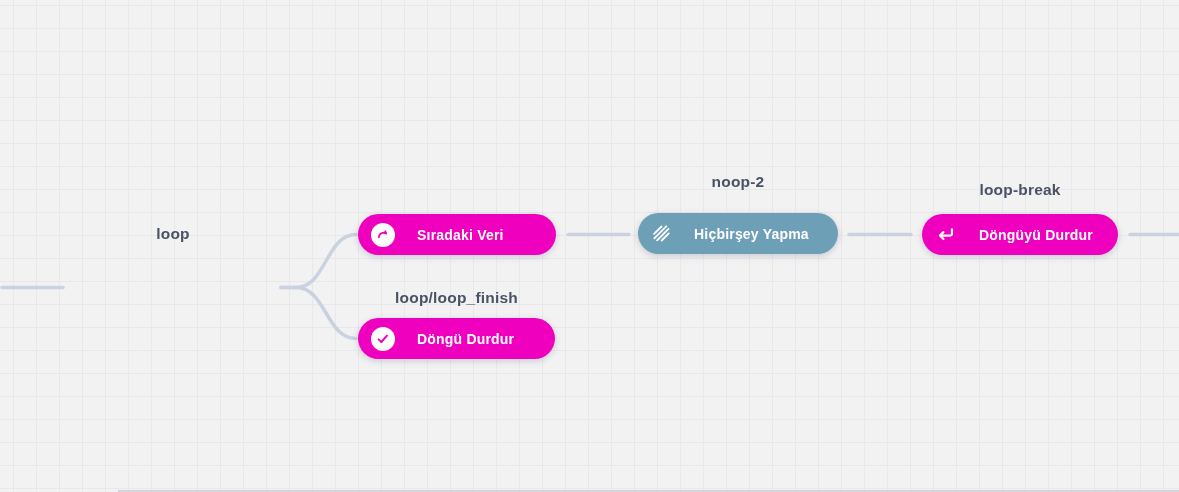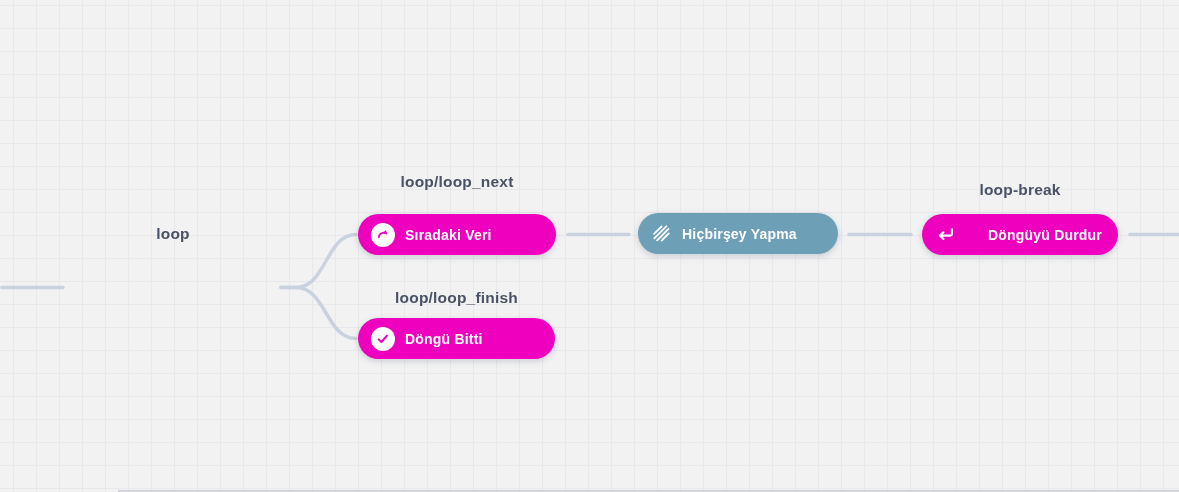"loop/loop_next" div.node-label { html: <div>loop/loop_next</div> -> none }
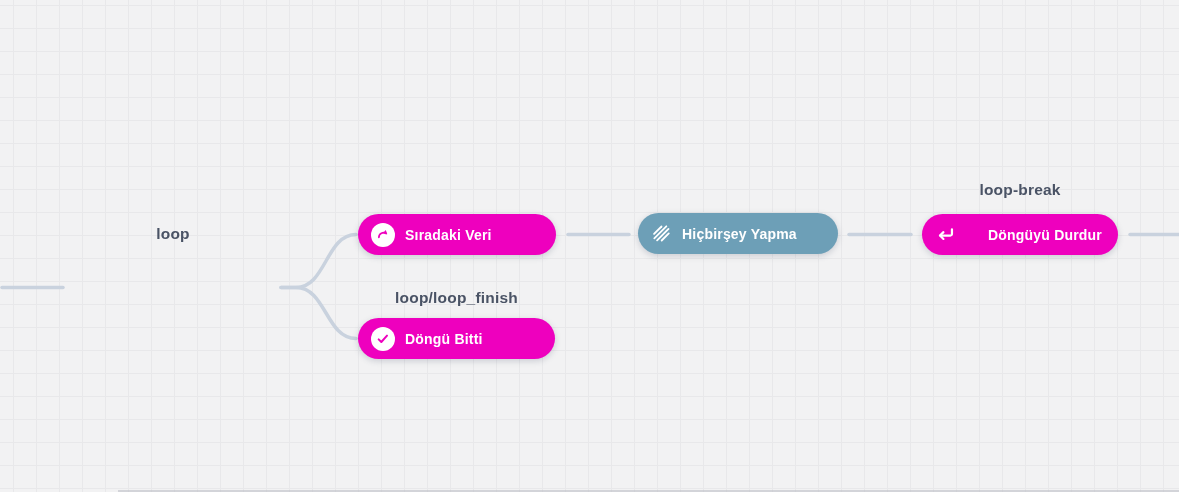"noop-2" div.node-label { html: none -> <div>noop-2</div> }
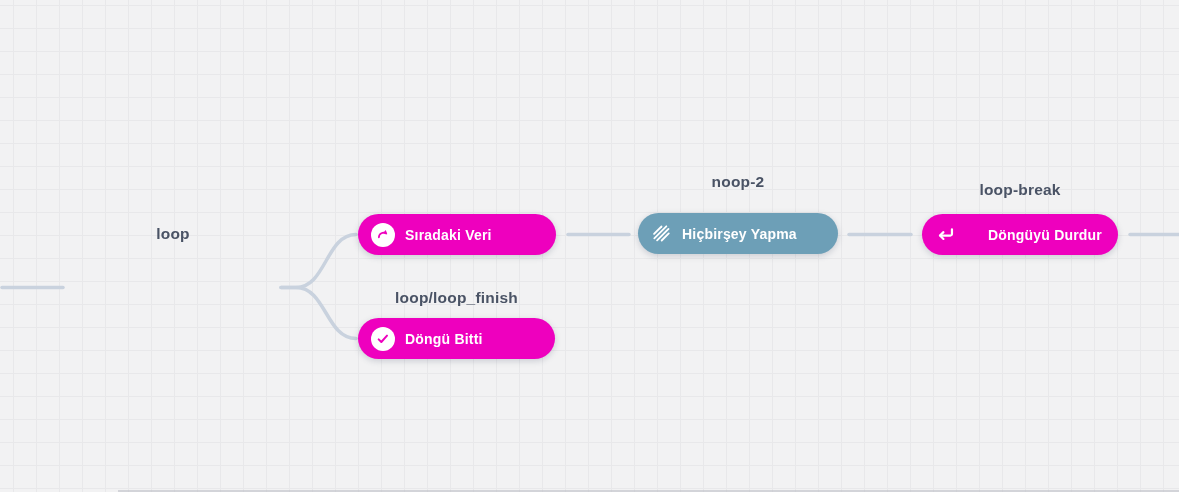"Sıradaki Veri" .node { gap: 10px -> 22px }
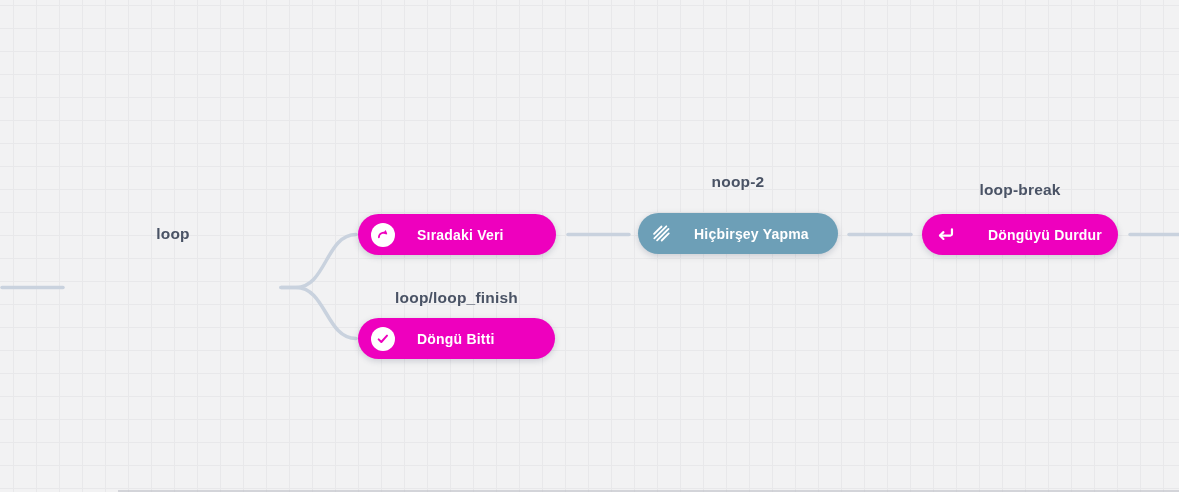"Döngüyü Durdur" div.node { justify-content: space-between -> none }
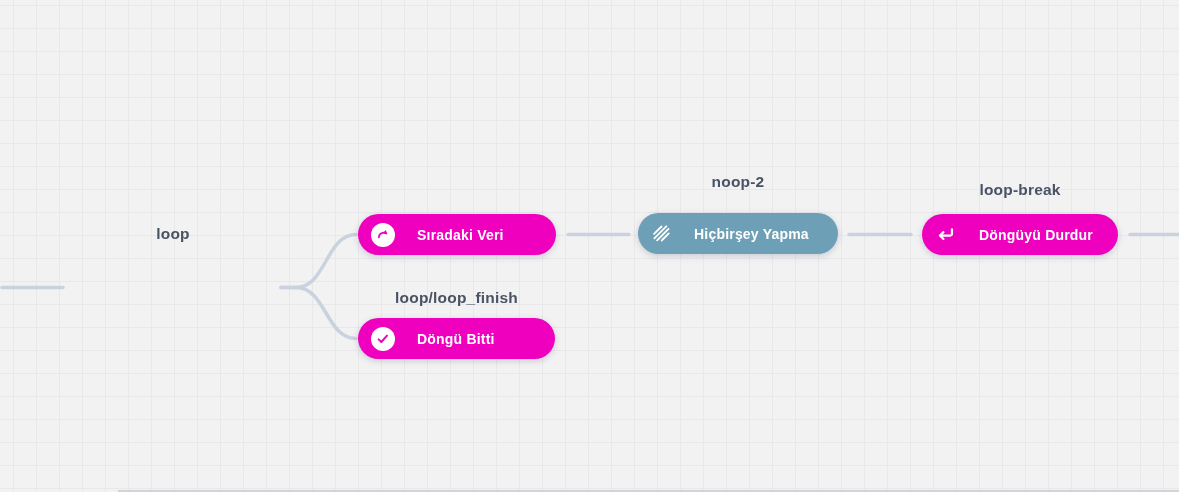"Döngü Bitti" span.title { text: Bitti -> Durdur }
